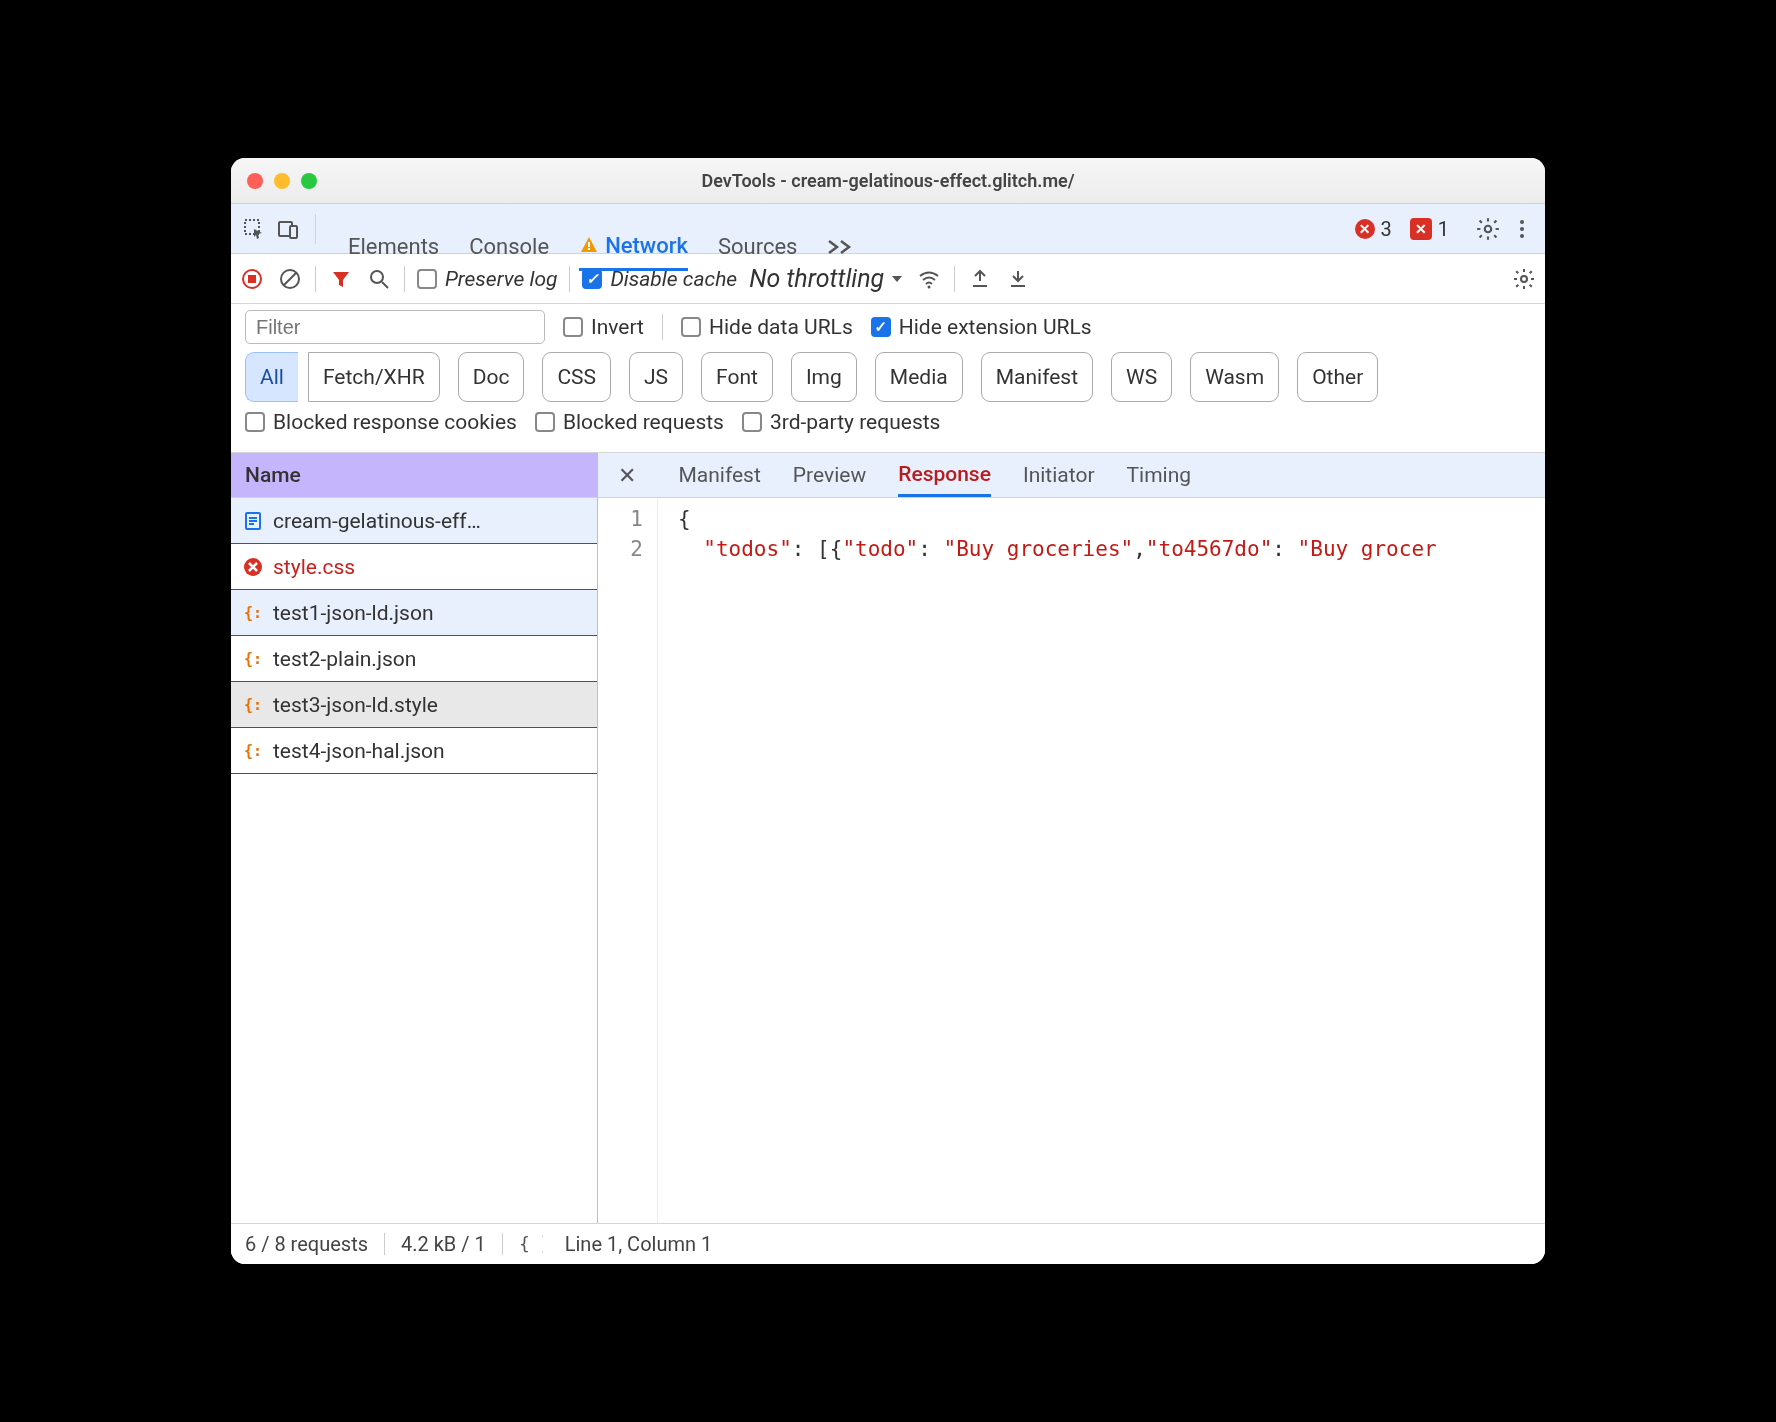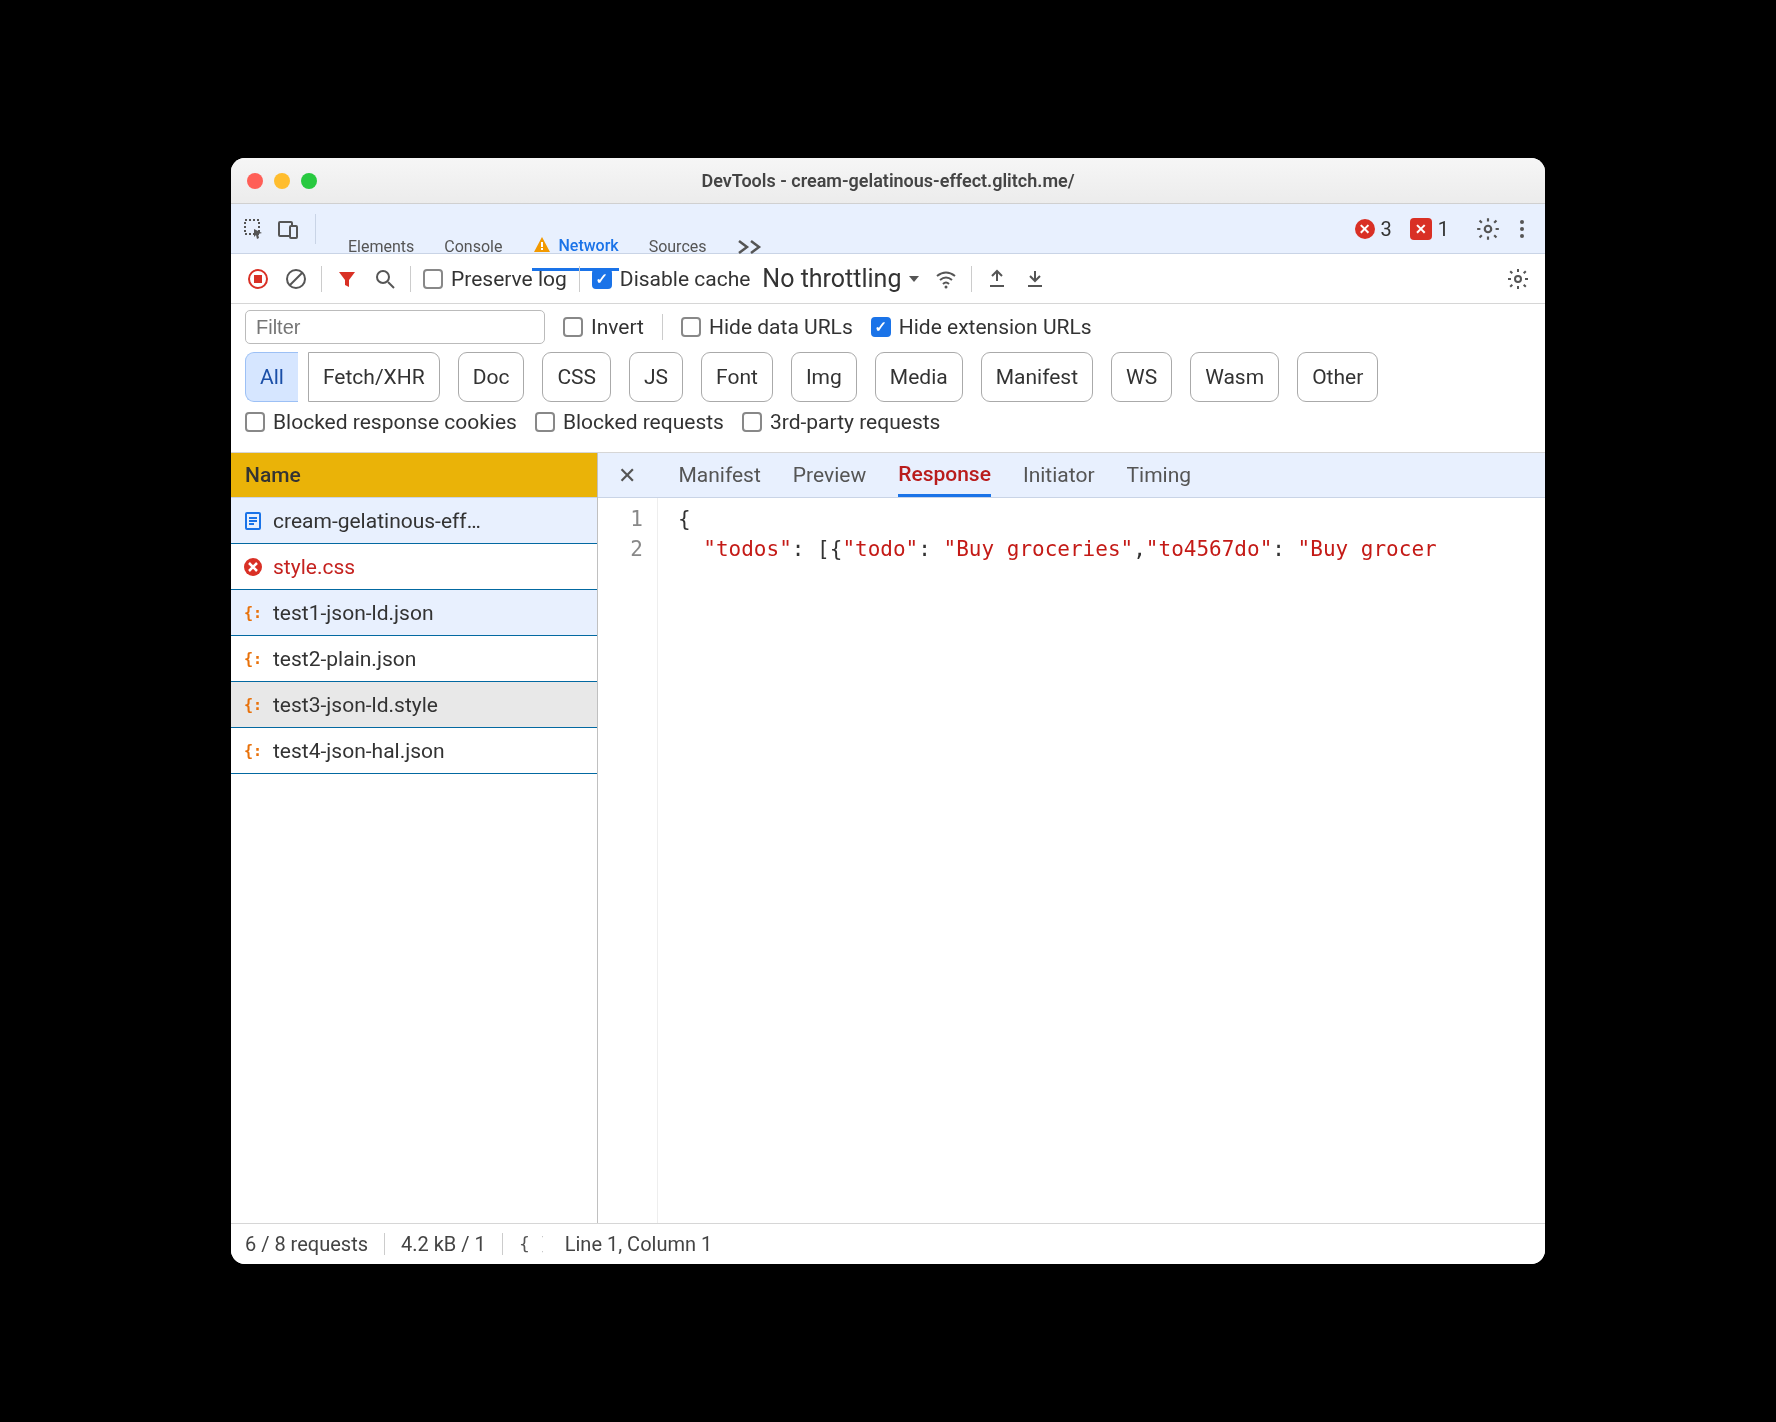"Elements" .panel-tab { font-size: 16px -> 22px }
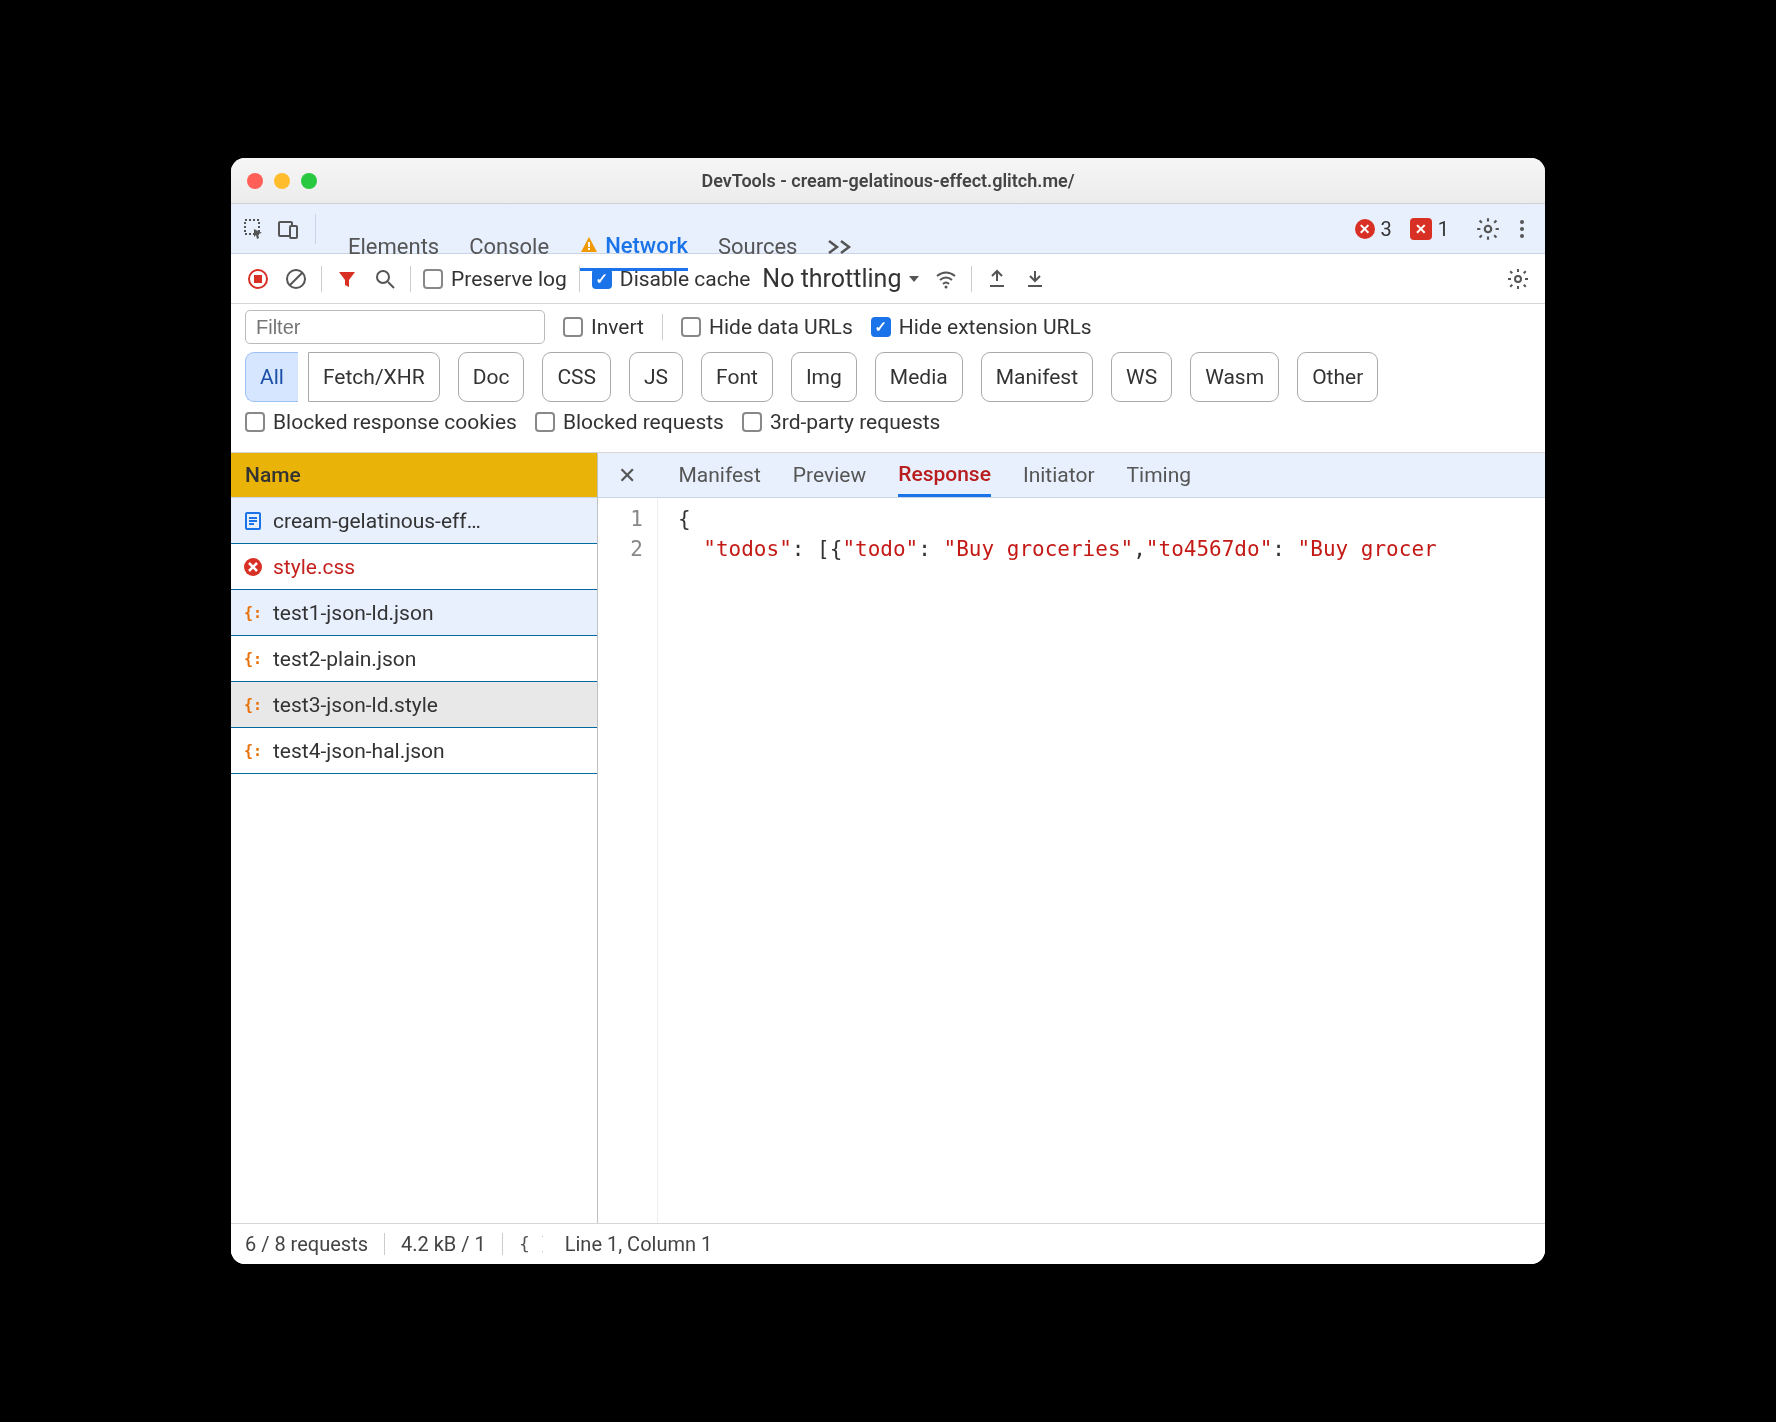"Preserve log" .toolbar { font-style: none -> italic; padding: 0 14px -> 0 8px }
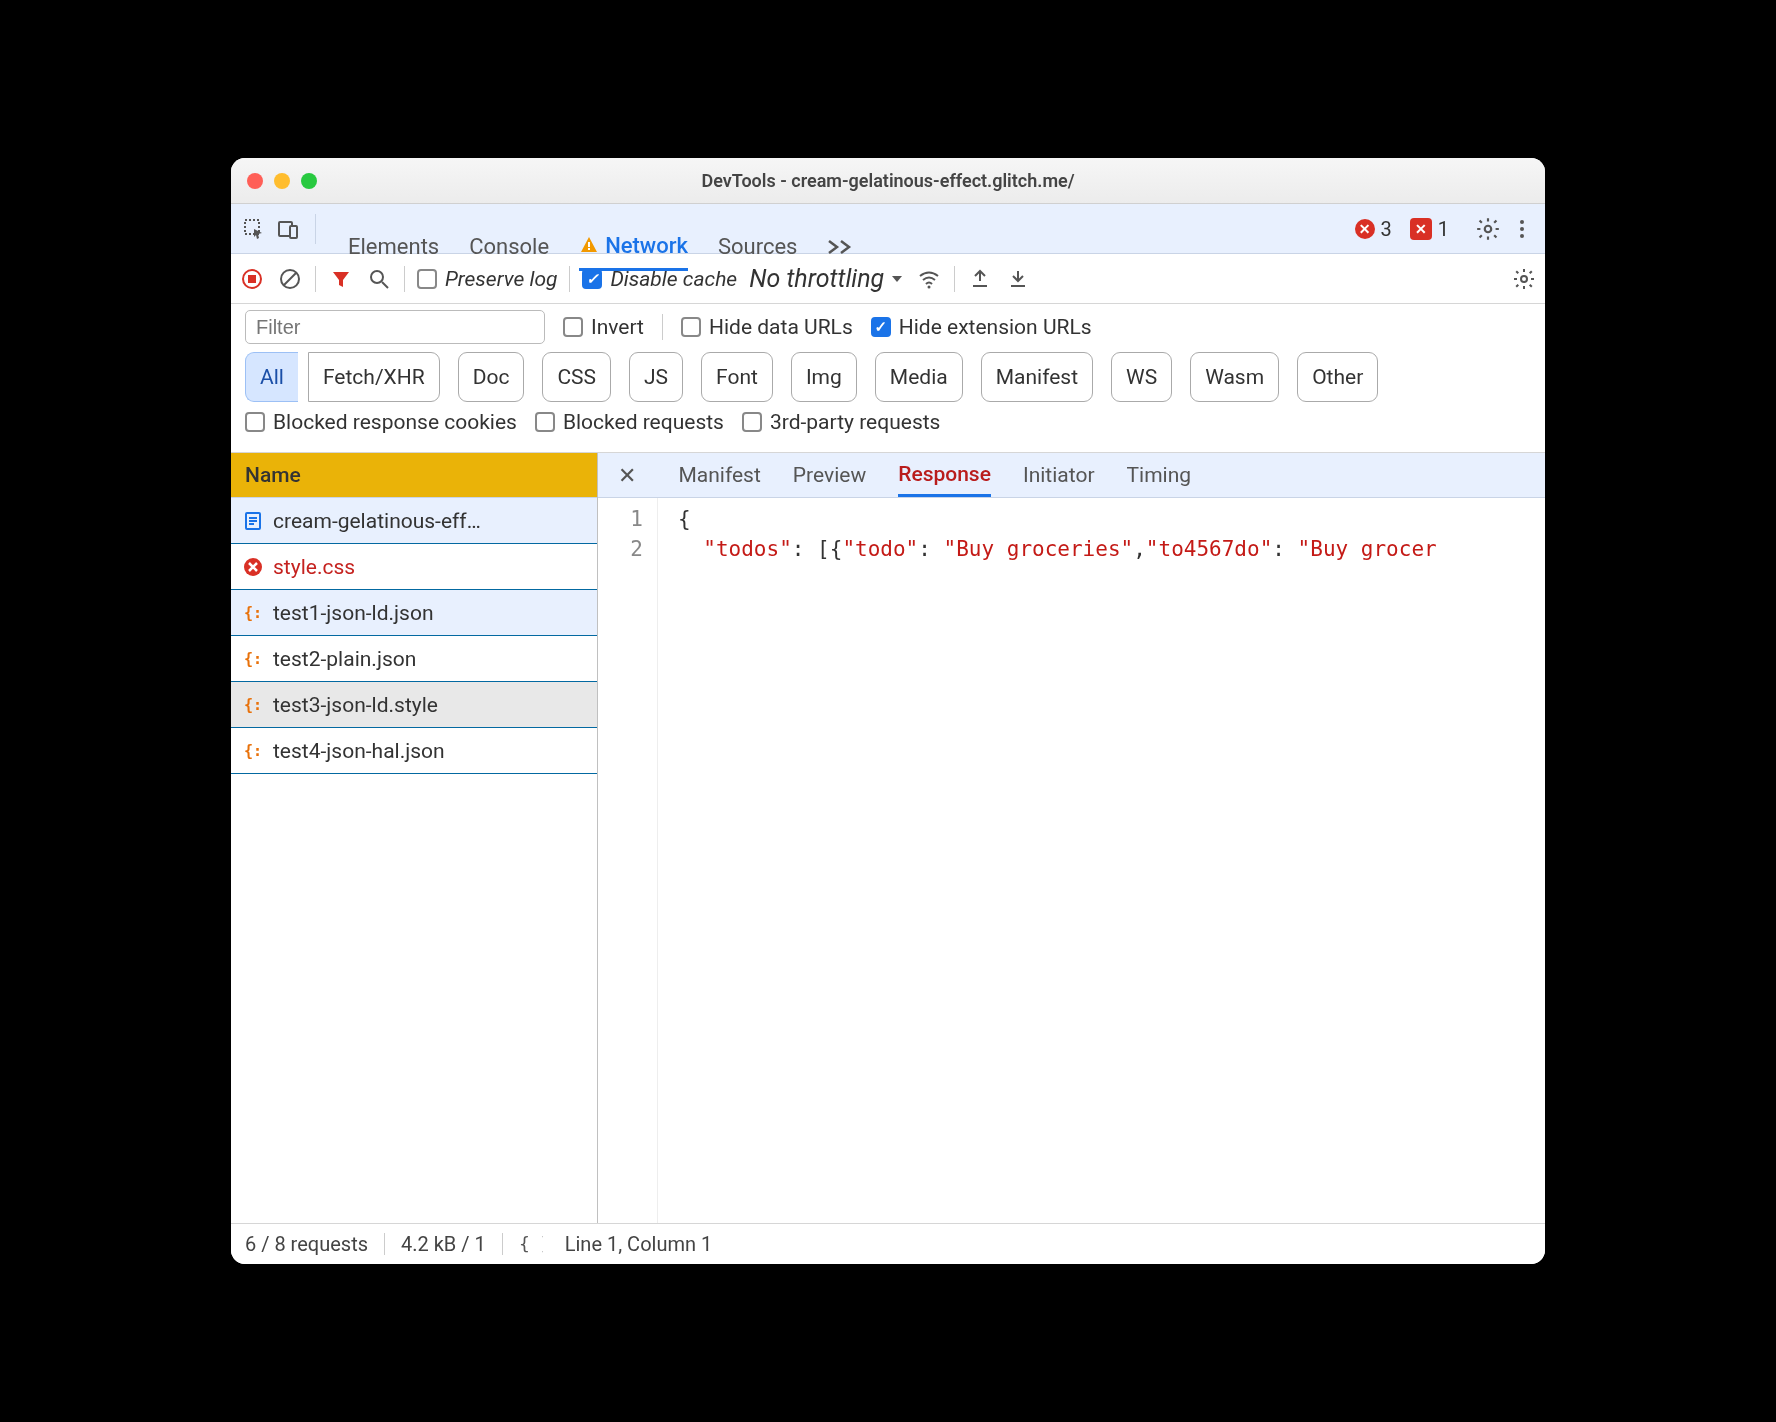"Name" .reqlist-header { background: #eab308 -> #c4b5fd }
